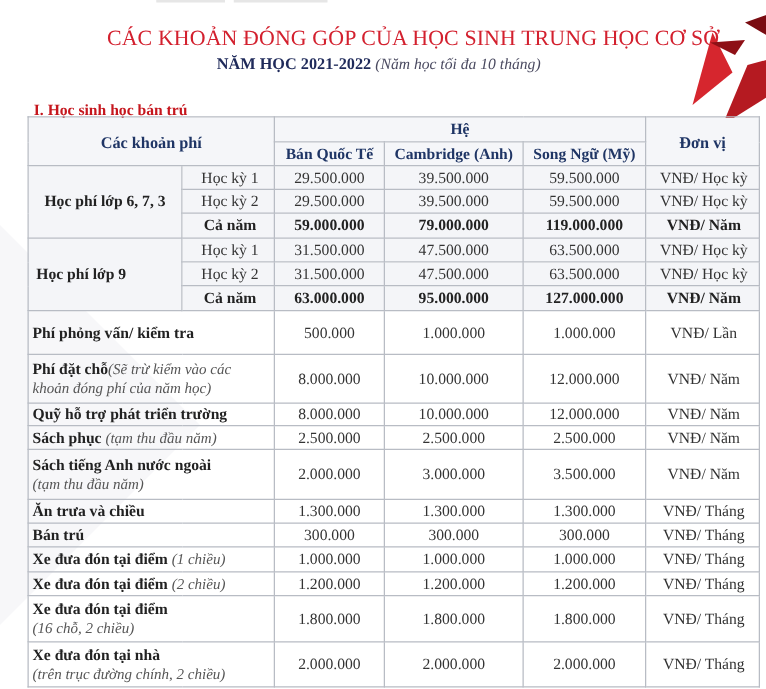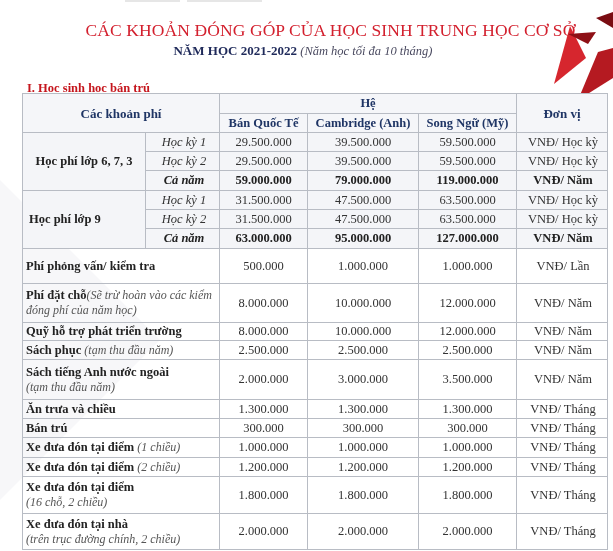"Học kỳ 1" .sub { font-style: italic -> none }
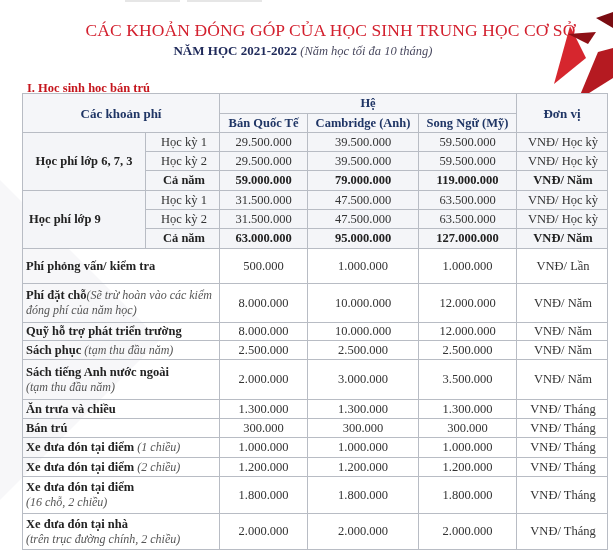"(Sẽ trừ hoàn vào các" span.note { text: hoàn vào các kiểm -> kiểm vào các khoản }
